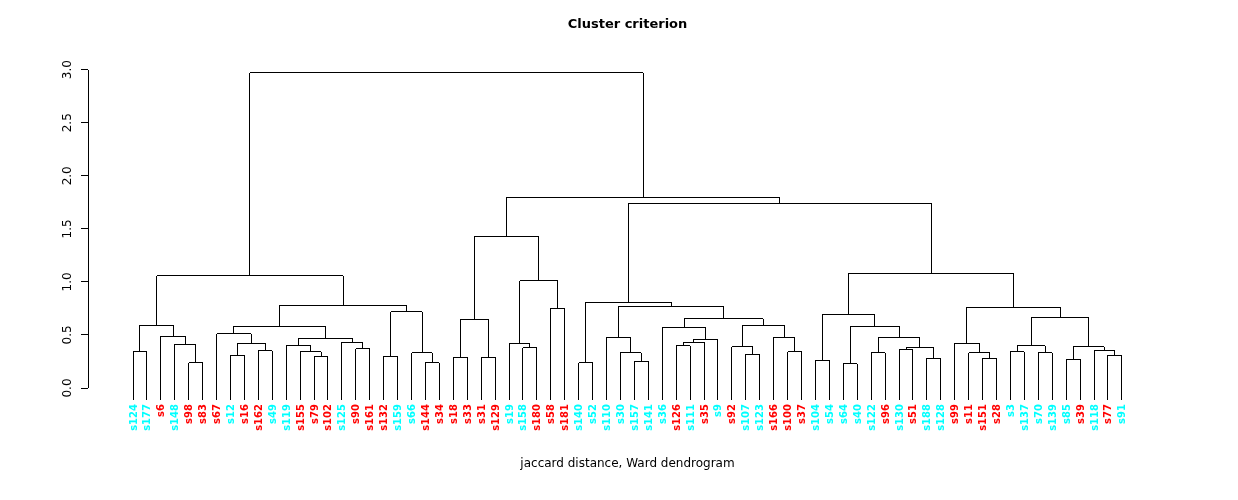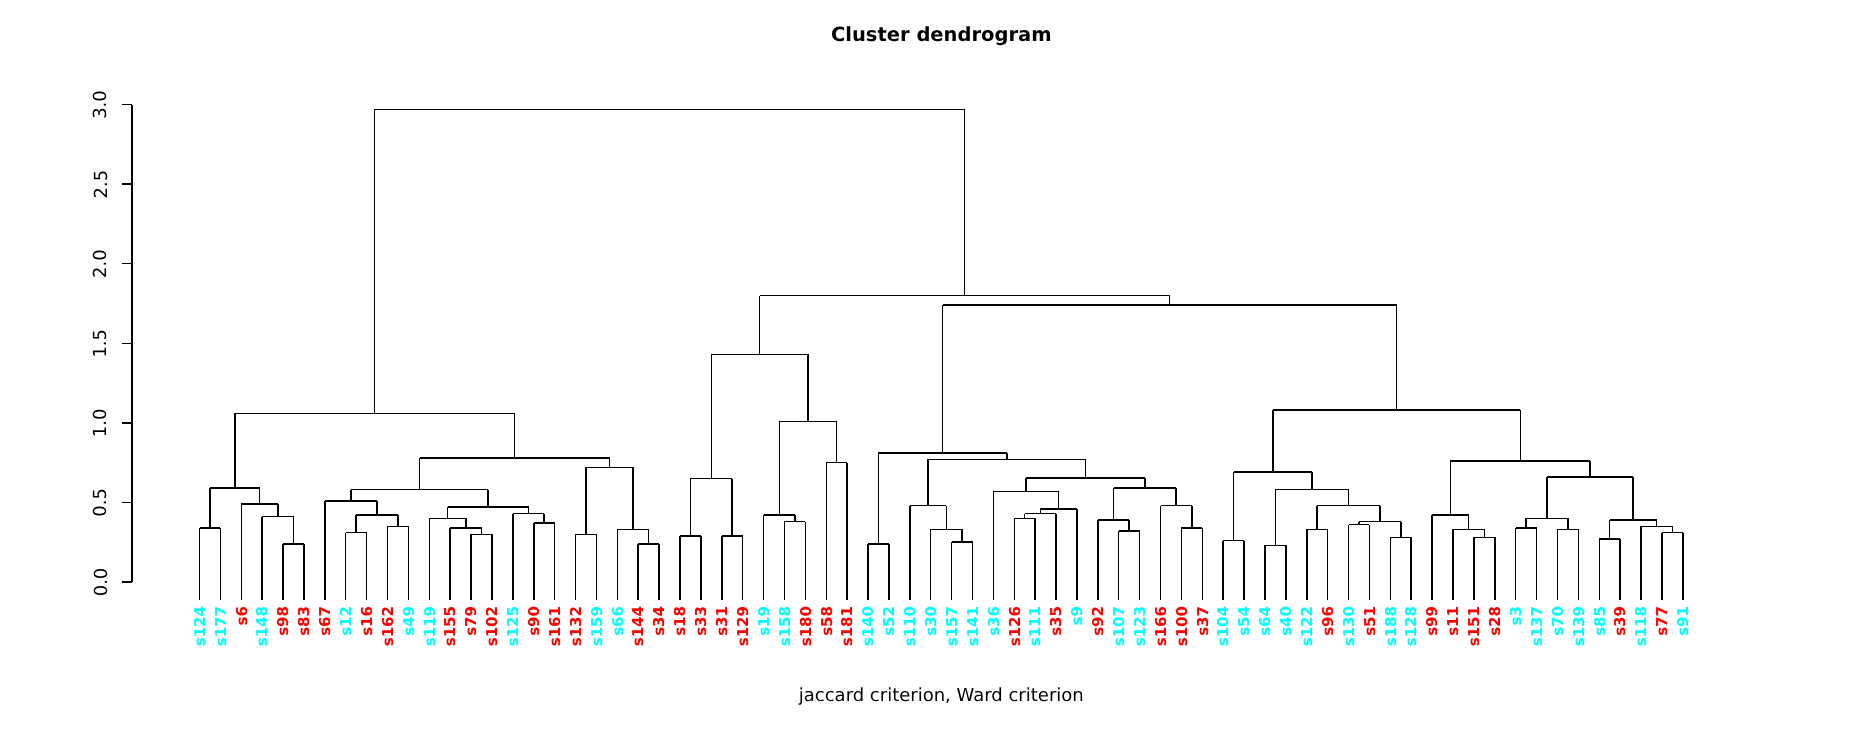"Cluster dendrogram" div { text: dendrogram -> criterion }
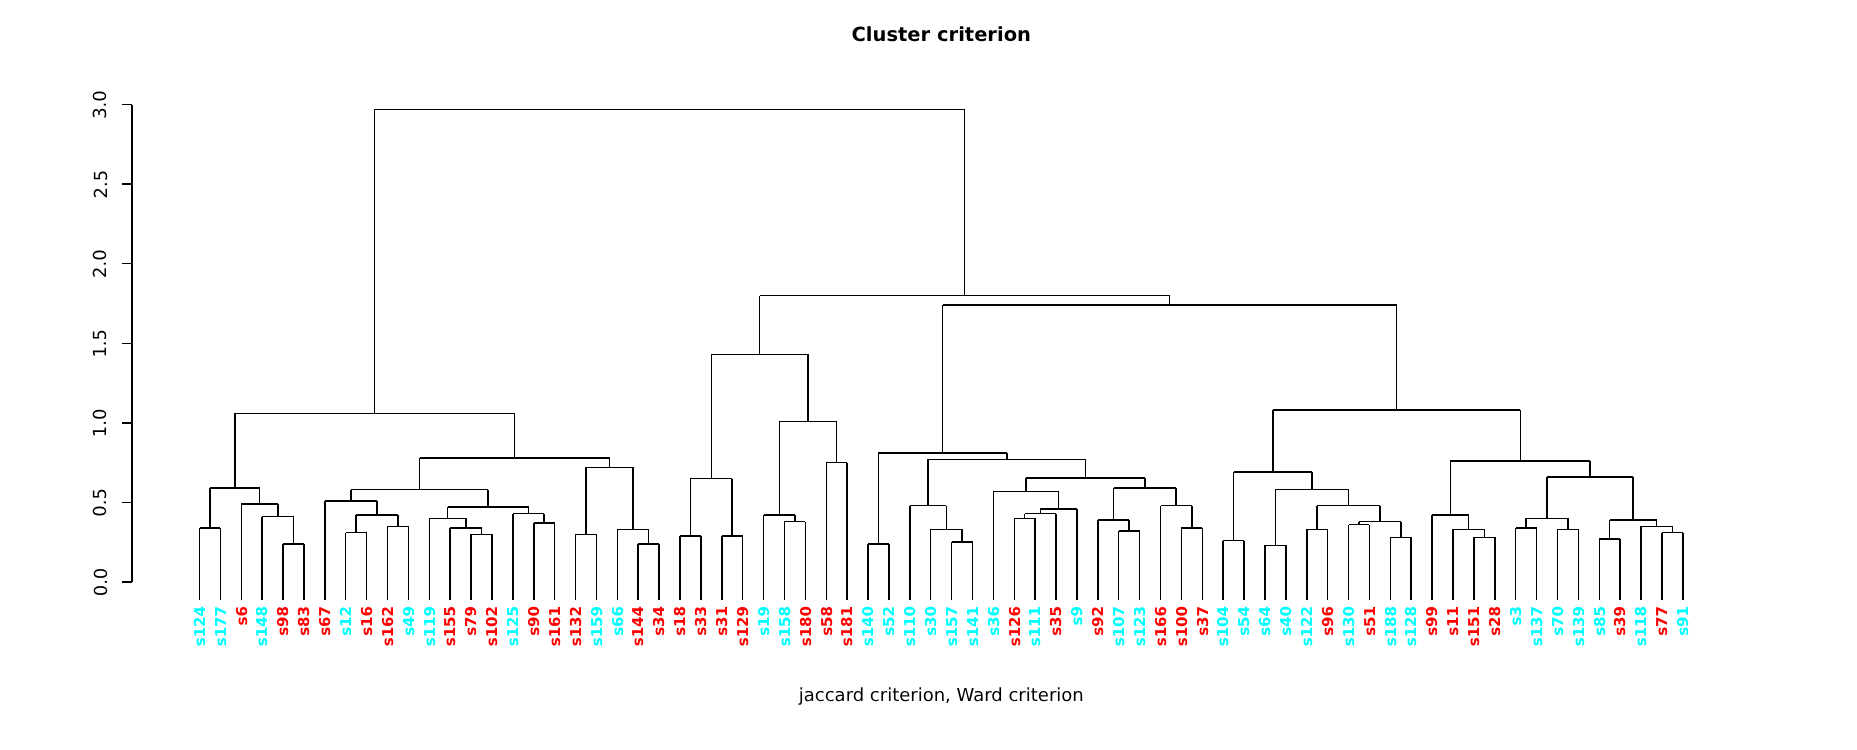"jaccard criterion, Ward criterion" div { text: criterion, Ward criterion -> distance, Ward dendrogram }
